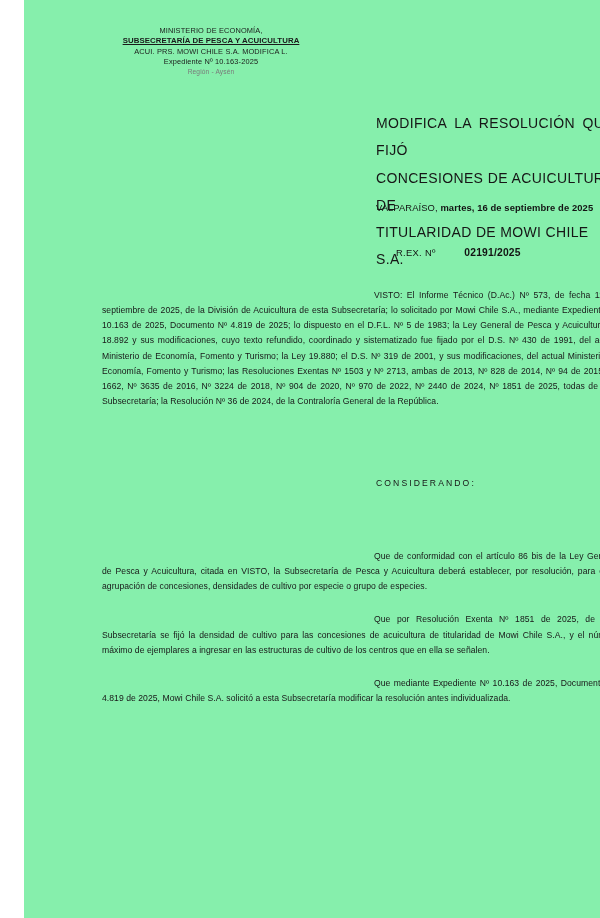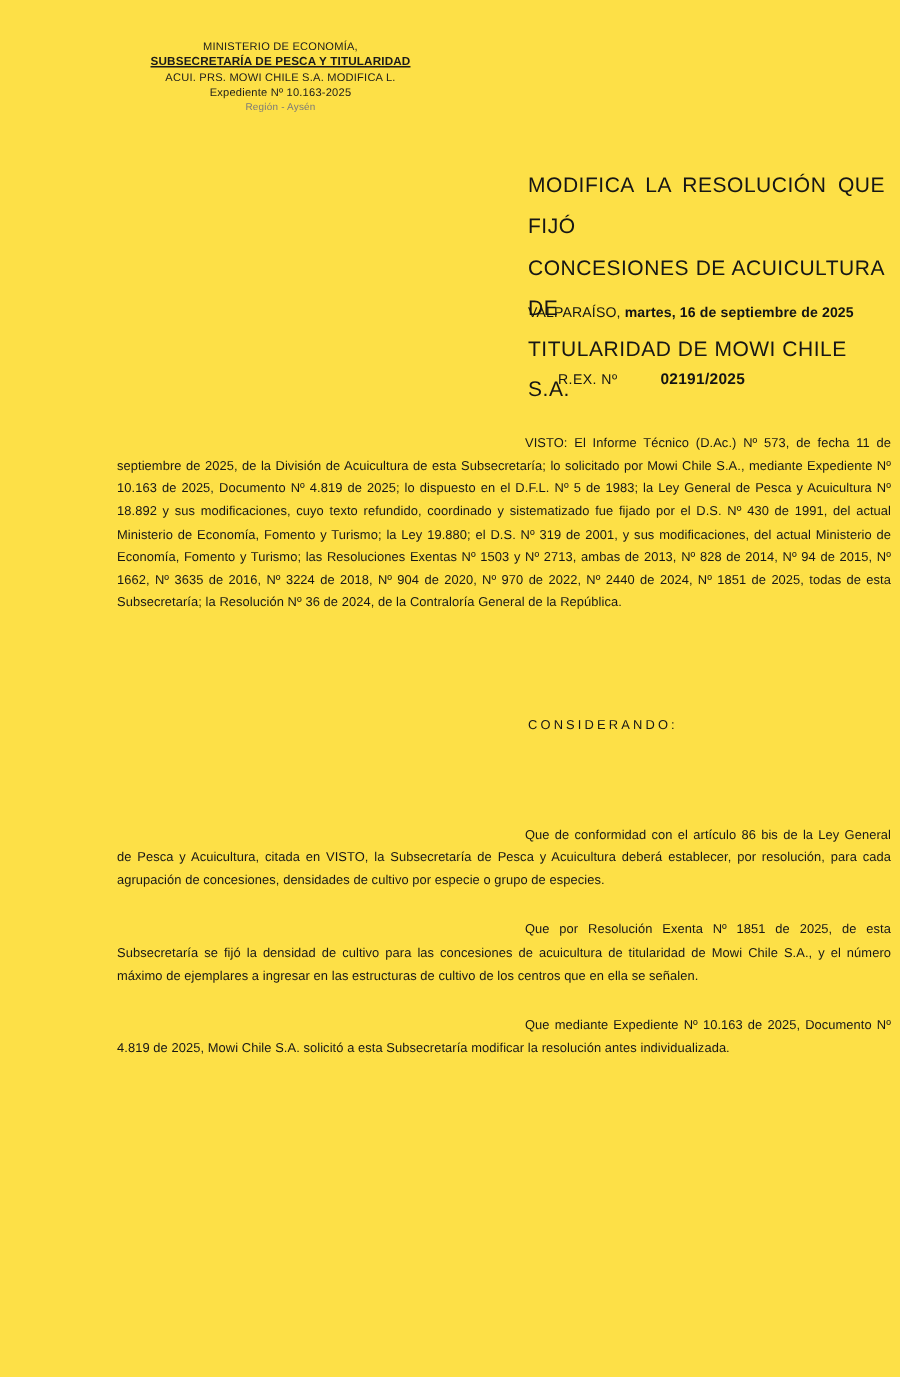"MINISTERIO DE ECONOMÍA," .page { background: #fde047 -> #86efac; margin-left: none -> 24px }
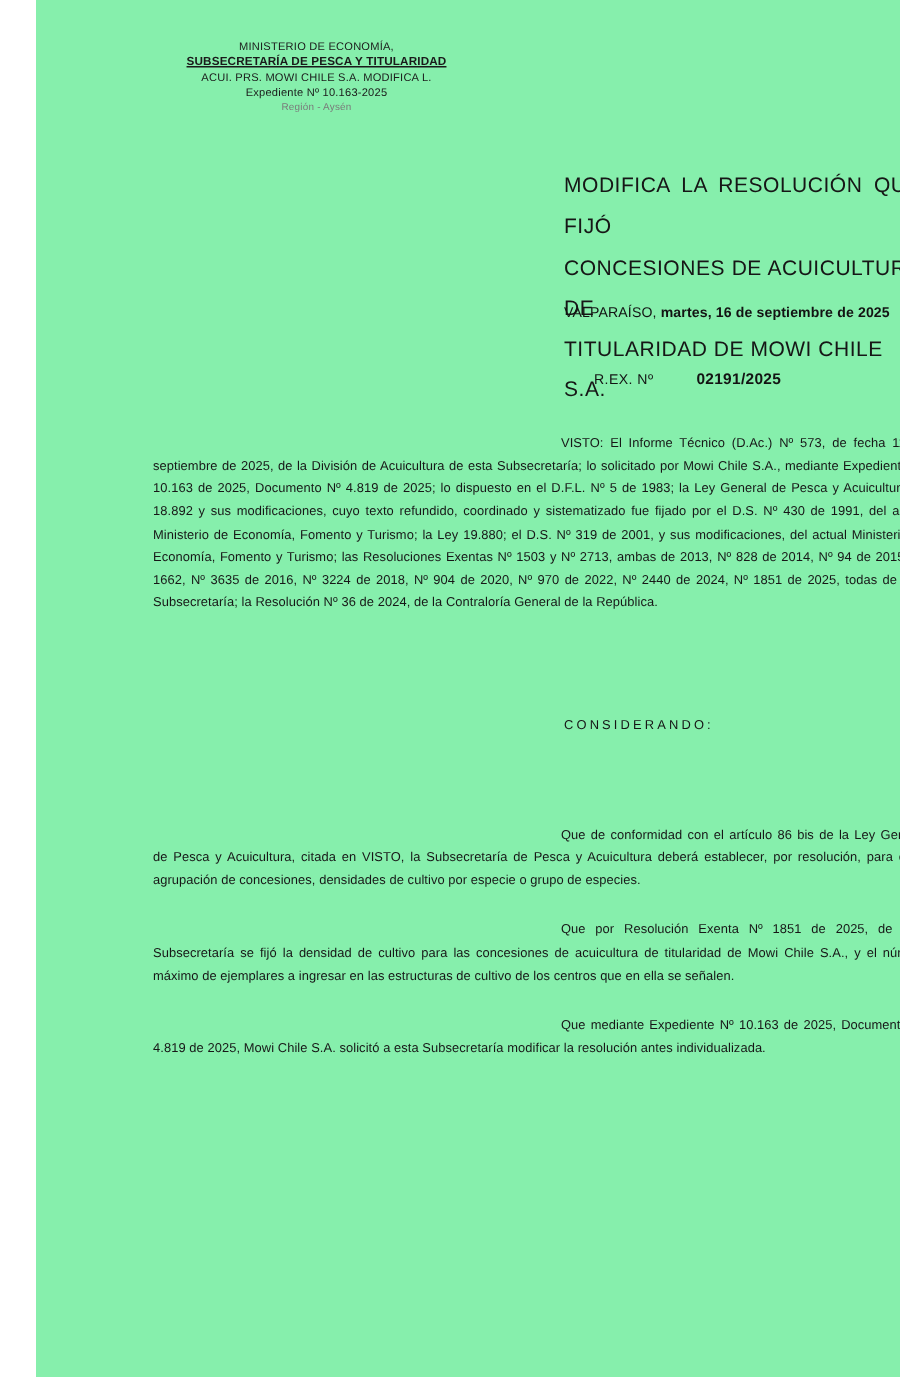"SUBSECRETARÍA DE PESCA Y TITULARIDAD" div.hline { text: TITULARIDAD -> ACUICULTURA }
